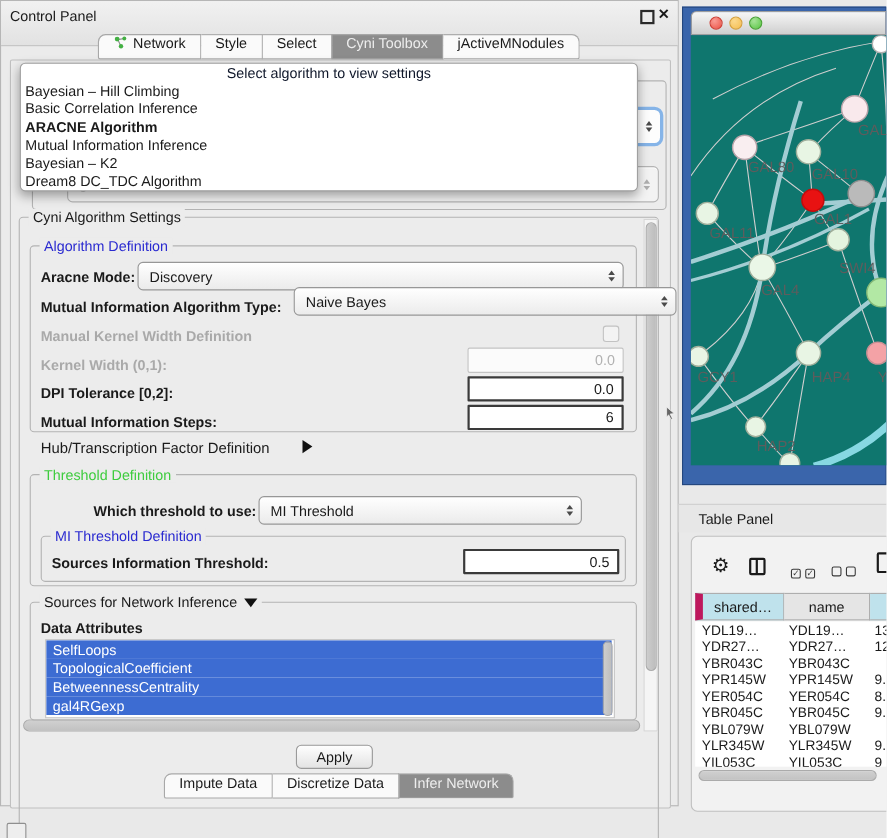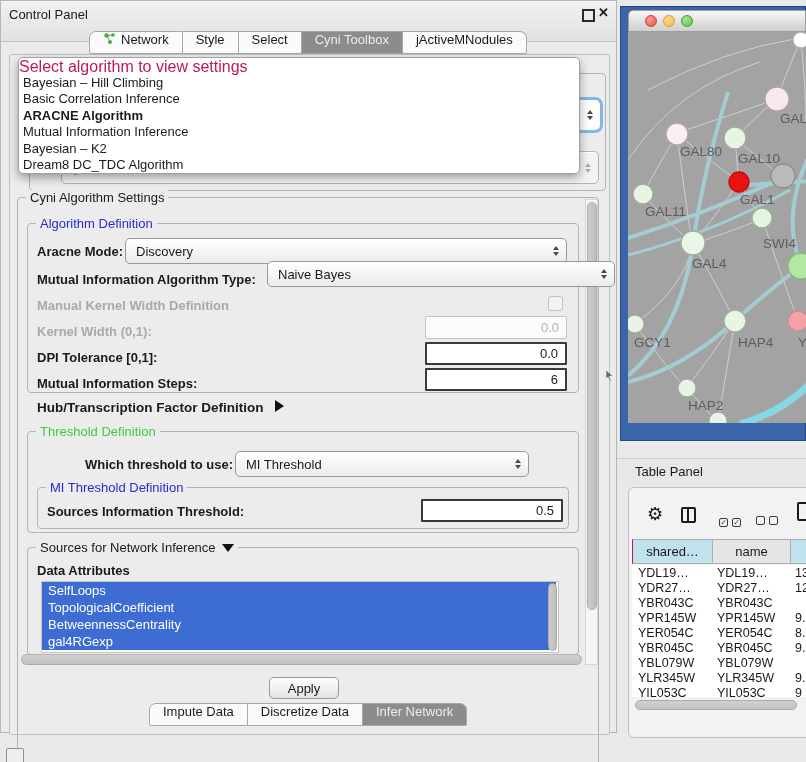"Select algorithm to view settings" .dd-ph { color: #be185d -> #0f172a; font-size: 16px -> 13px; text-align: none -> center }
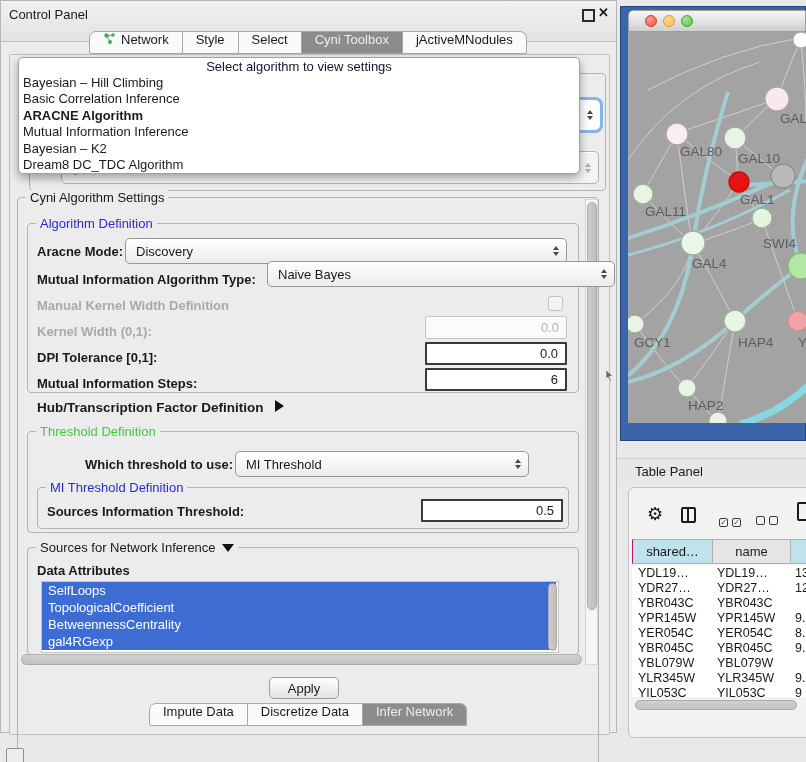"GAL" .net-canvas { background: #a3a3a3 -> #0f766e }
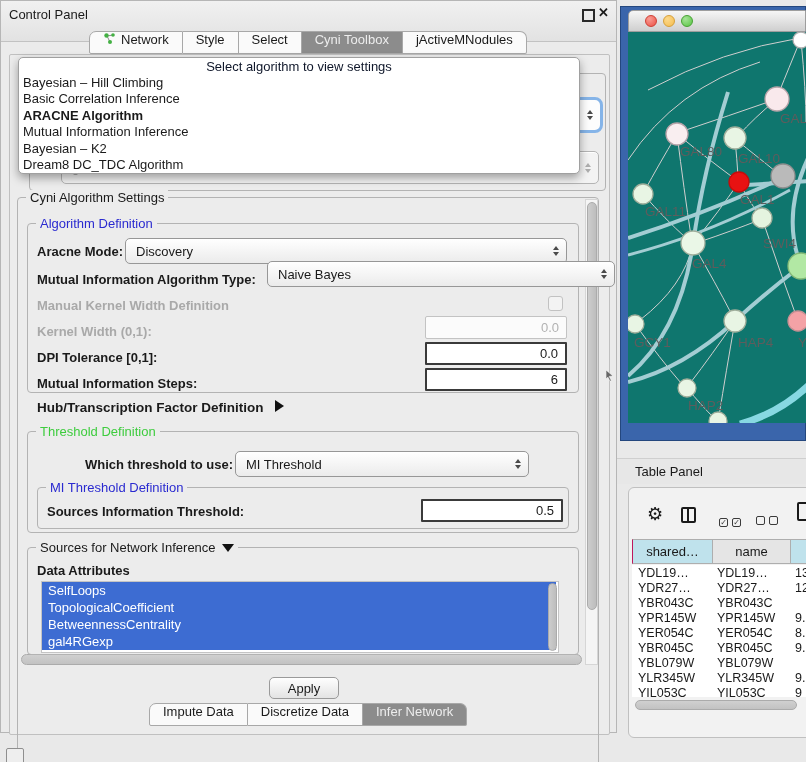"DPI Tolerance [0,1]:" div.lbl { text: 0,1 -> 0,2 }
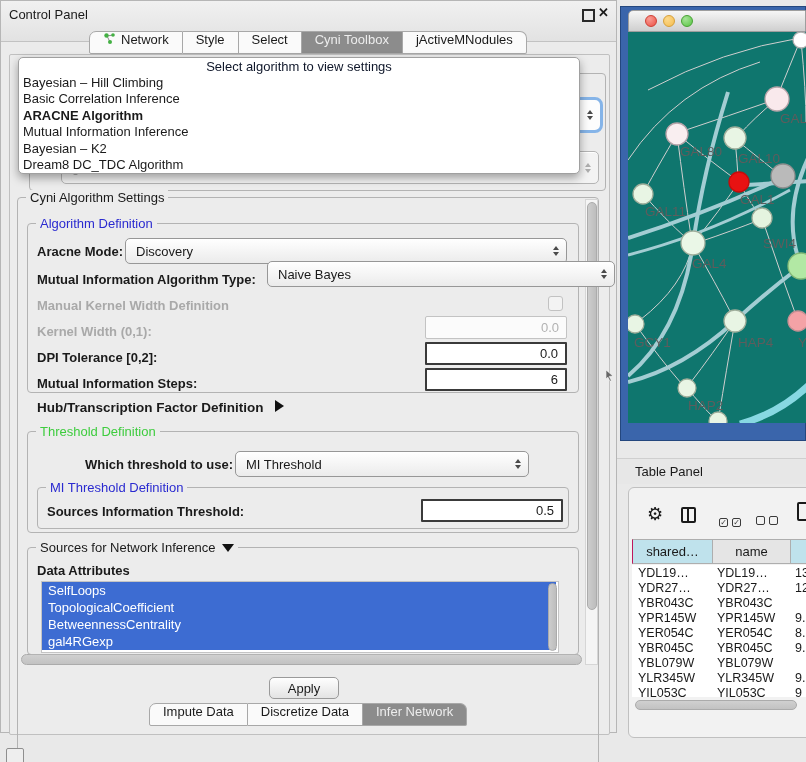"Hub/Transcription Factor Definition" .plain { font-weight: bold -> normal }
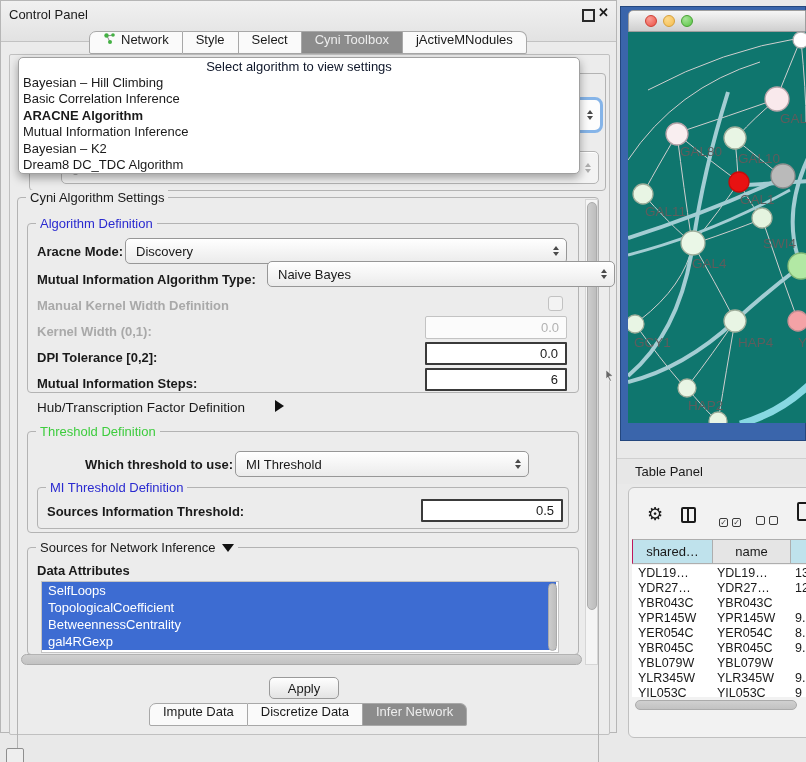"shared…" .th:first-child { border-left: 1px solid #be185d -> 7px solid #be185d }
